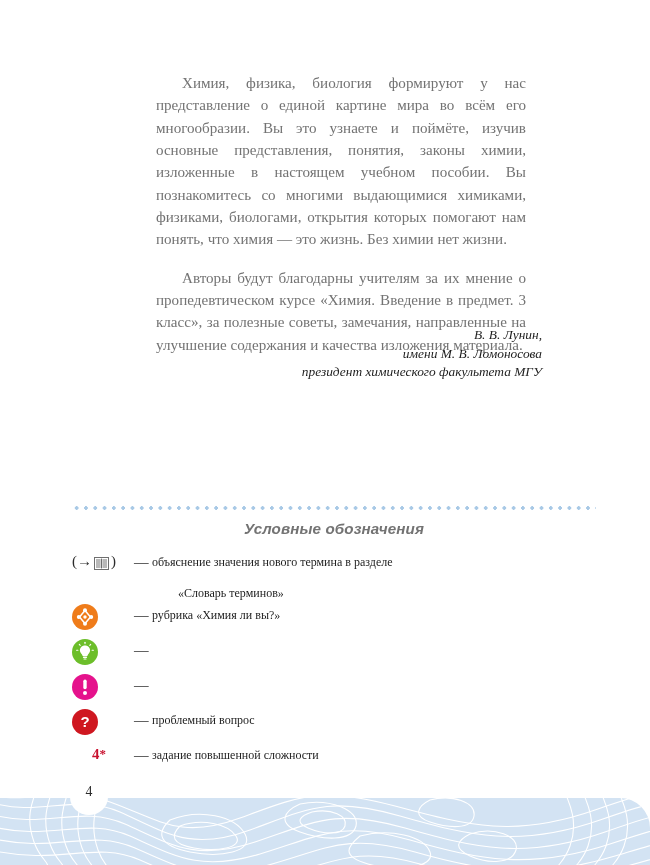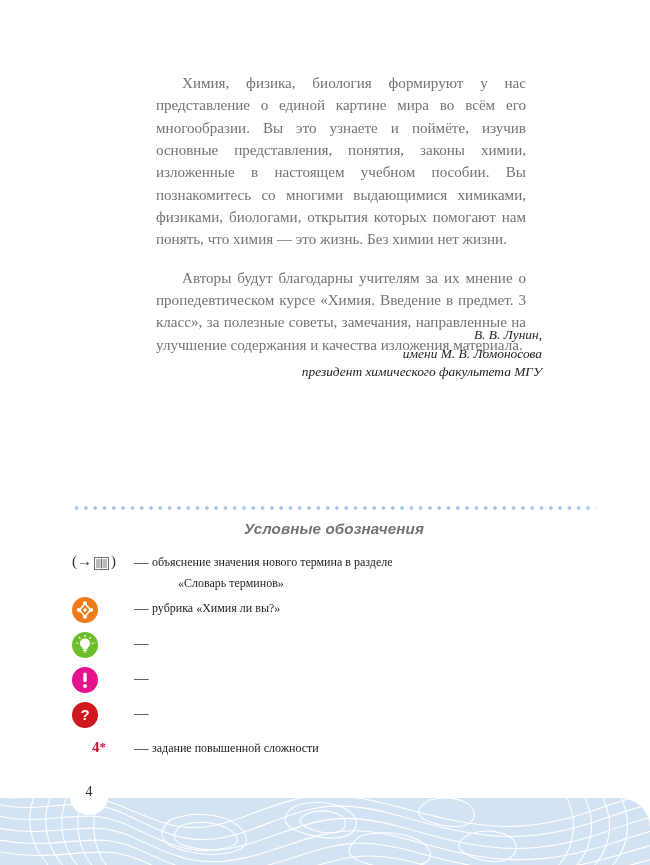"«Словарь терминов»" .legend-text .sub { margin-top: none -> 10px }
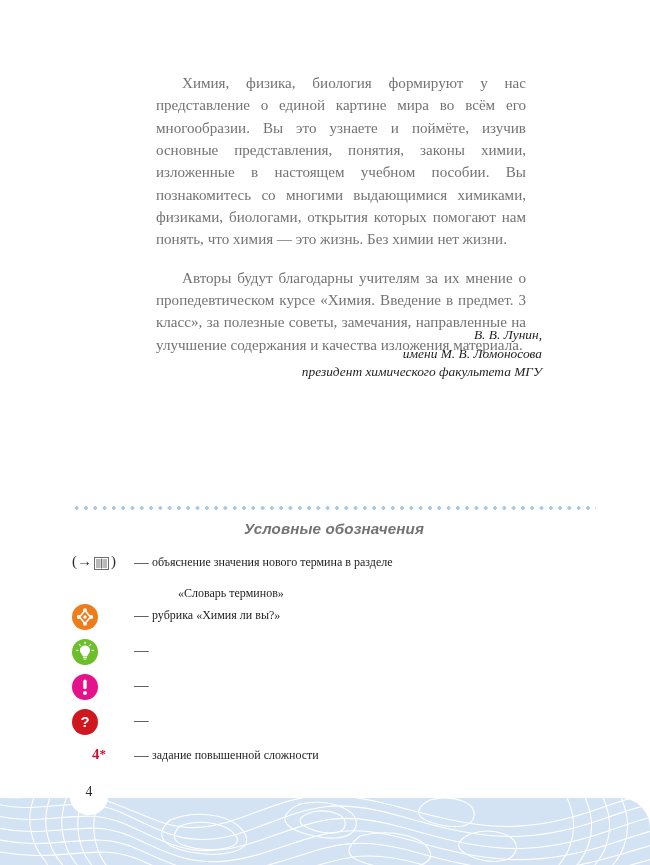"проблемный вопрос" div.legend-text { html: none -> <div> <span>проблемный вопрос</span> </div> }
